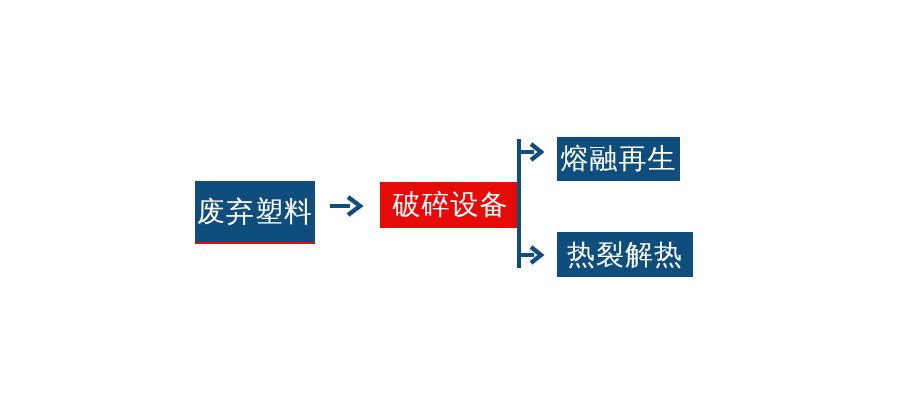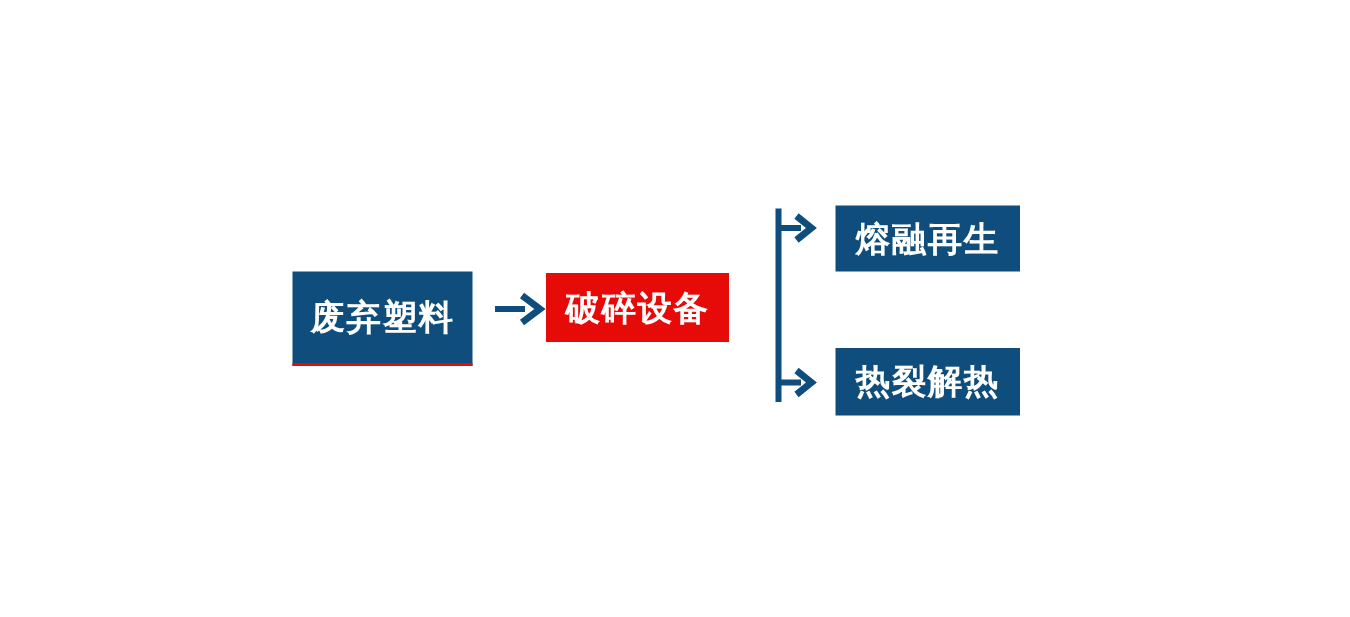"熔融再生" .node { font-size: 23px -> 28px; font-weight: 700 -> 400 }
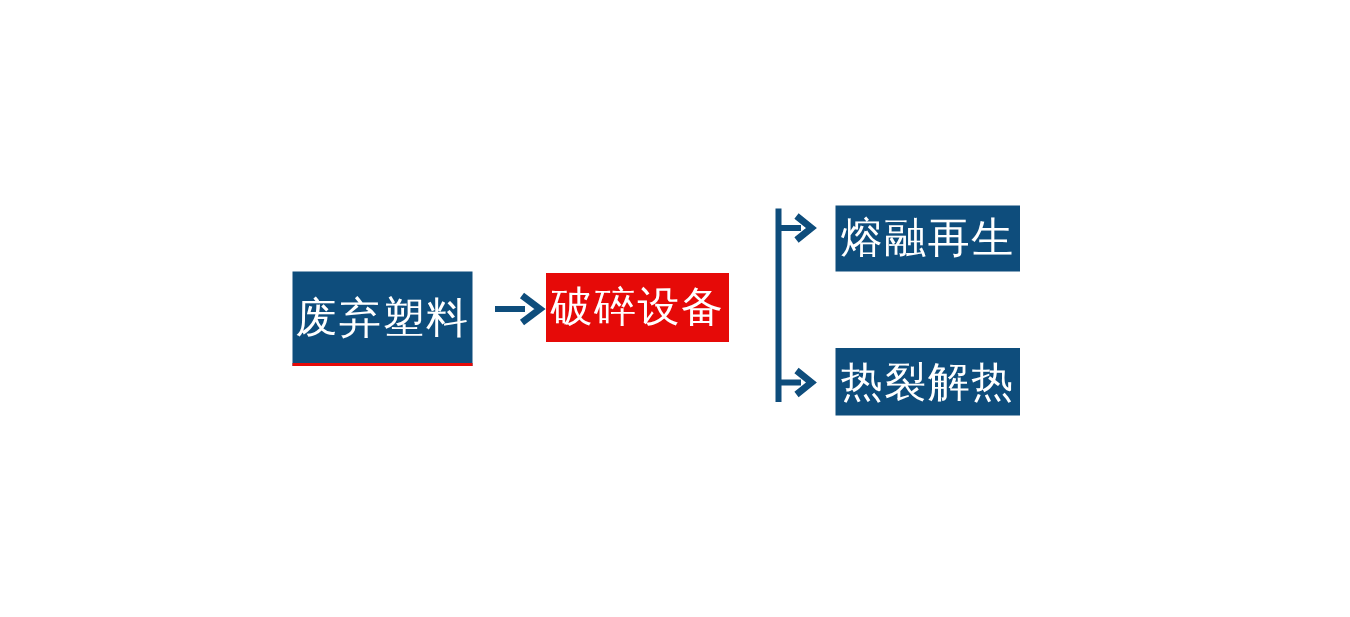"破碎设备" .node-crush { left: 364px -> 380px; width: 122px -> 141px }
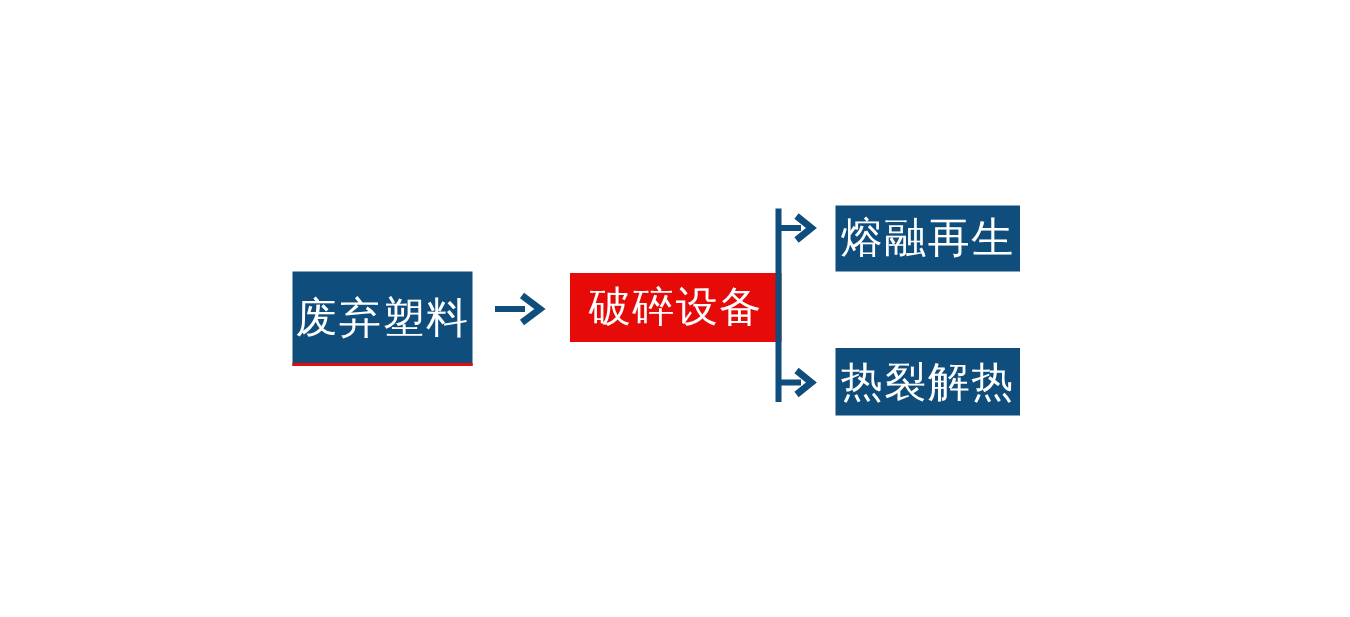"热裂解热" .node-pyro { width: 123px -> 136px }
